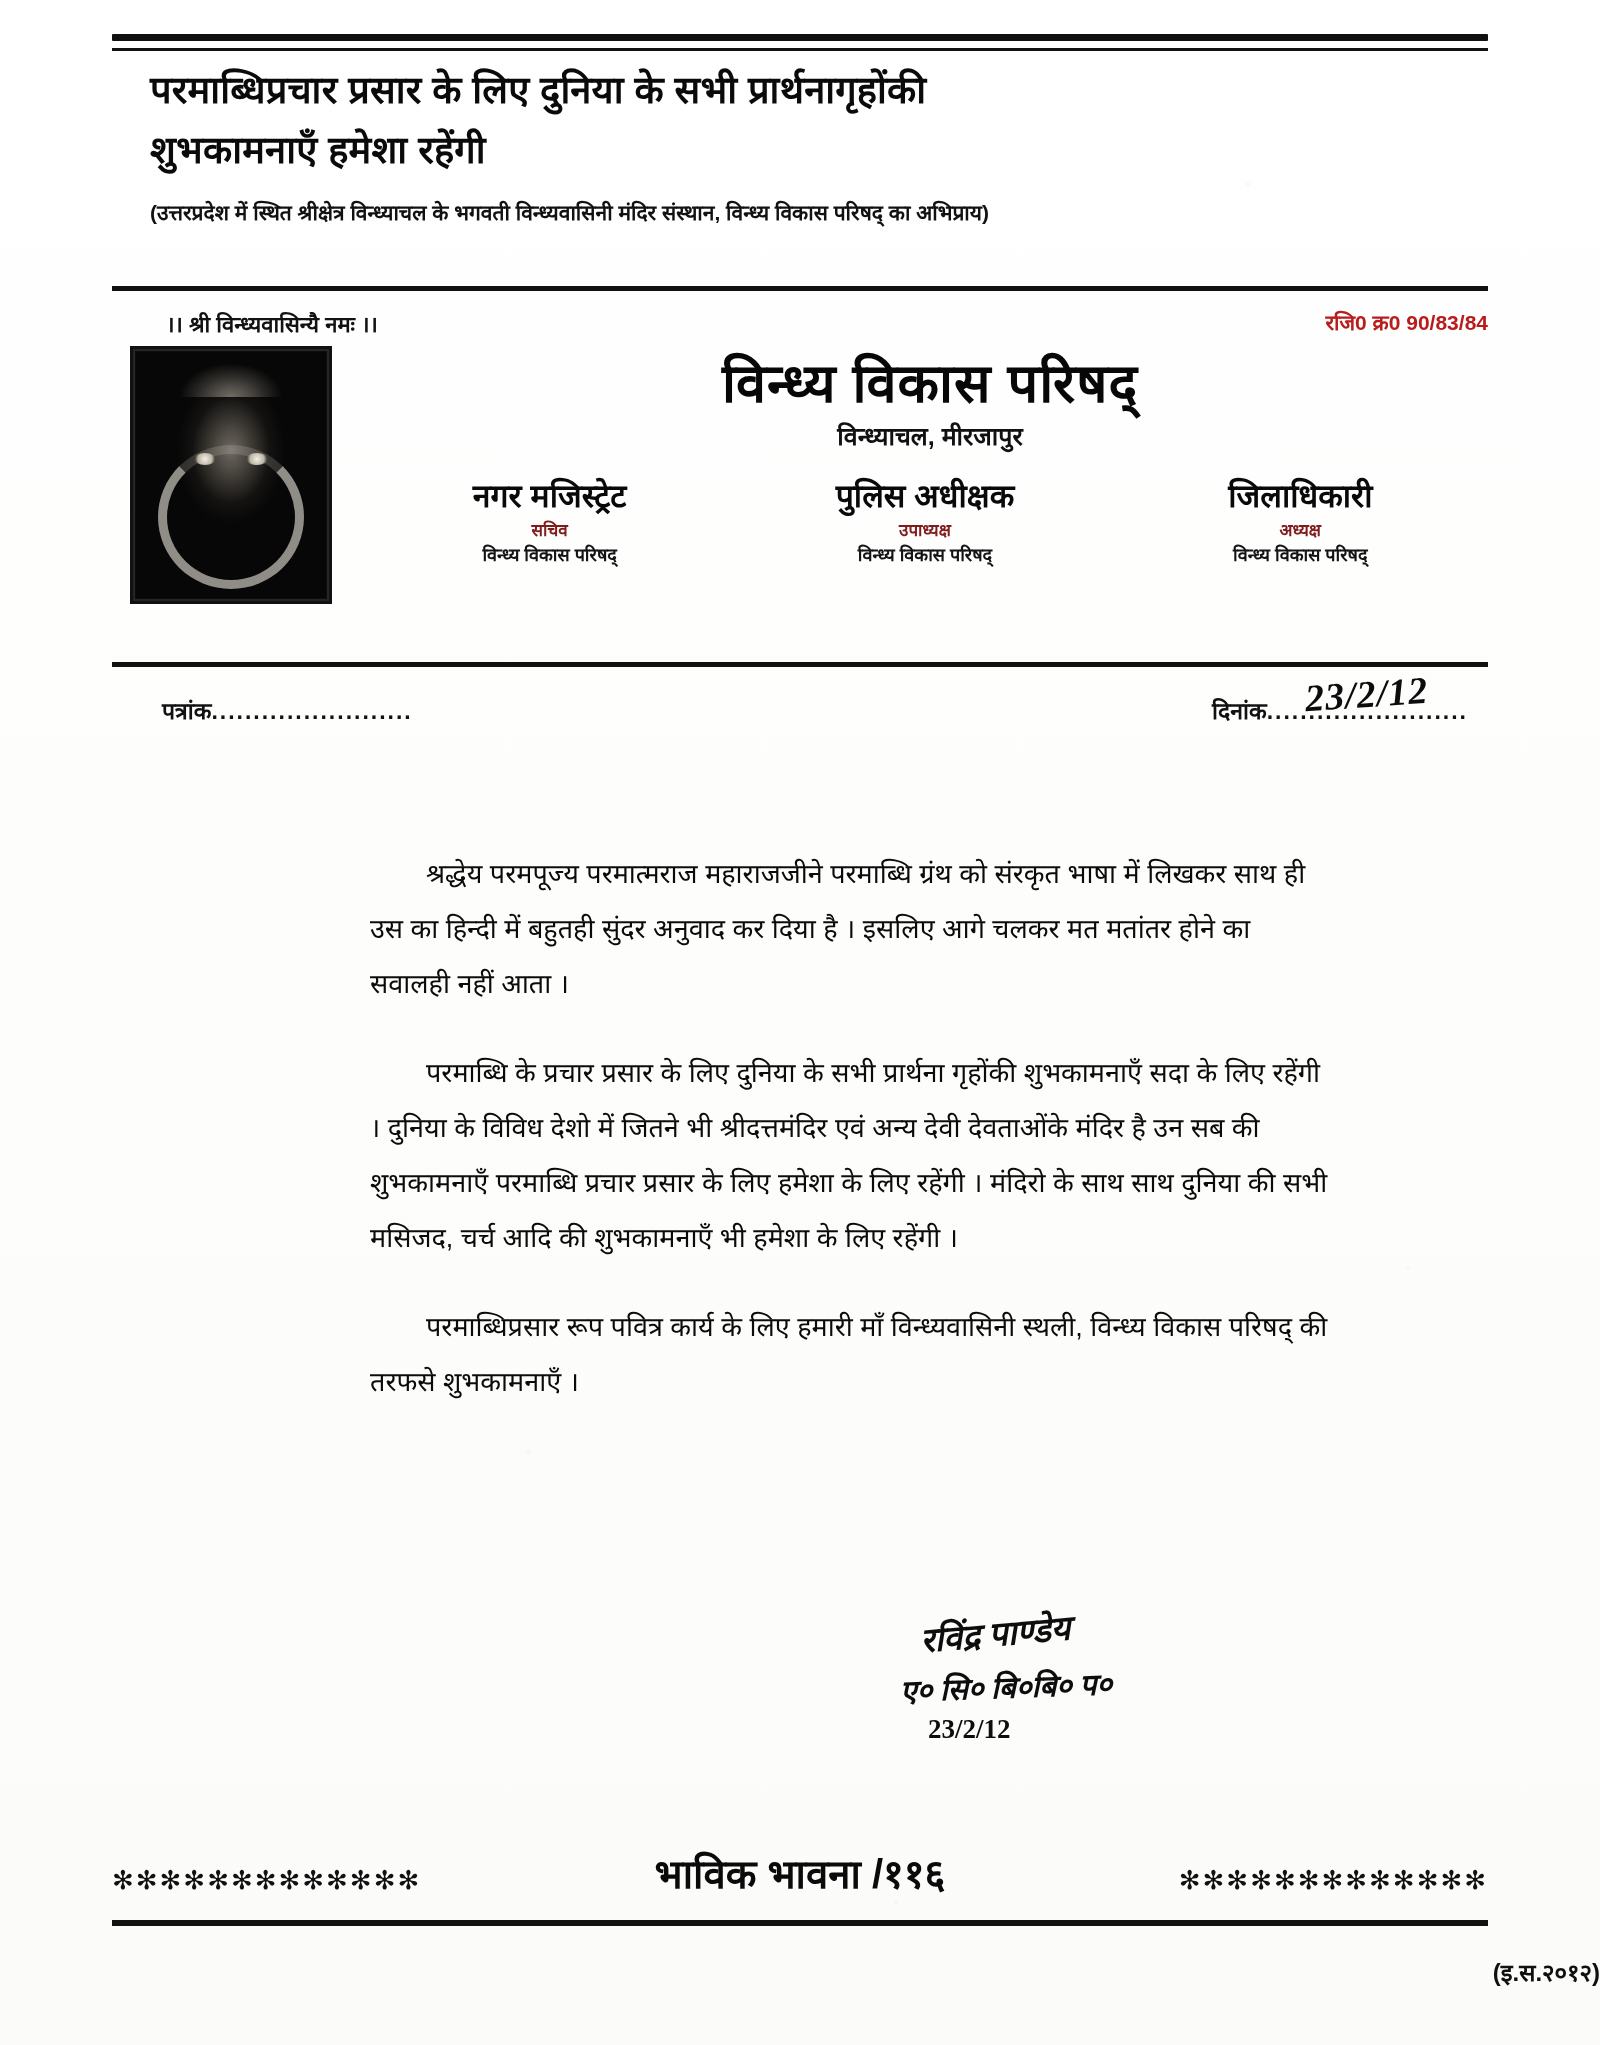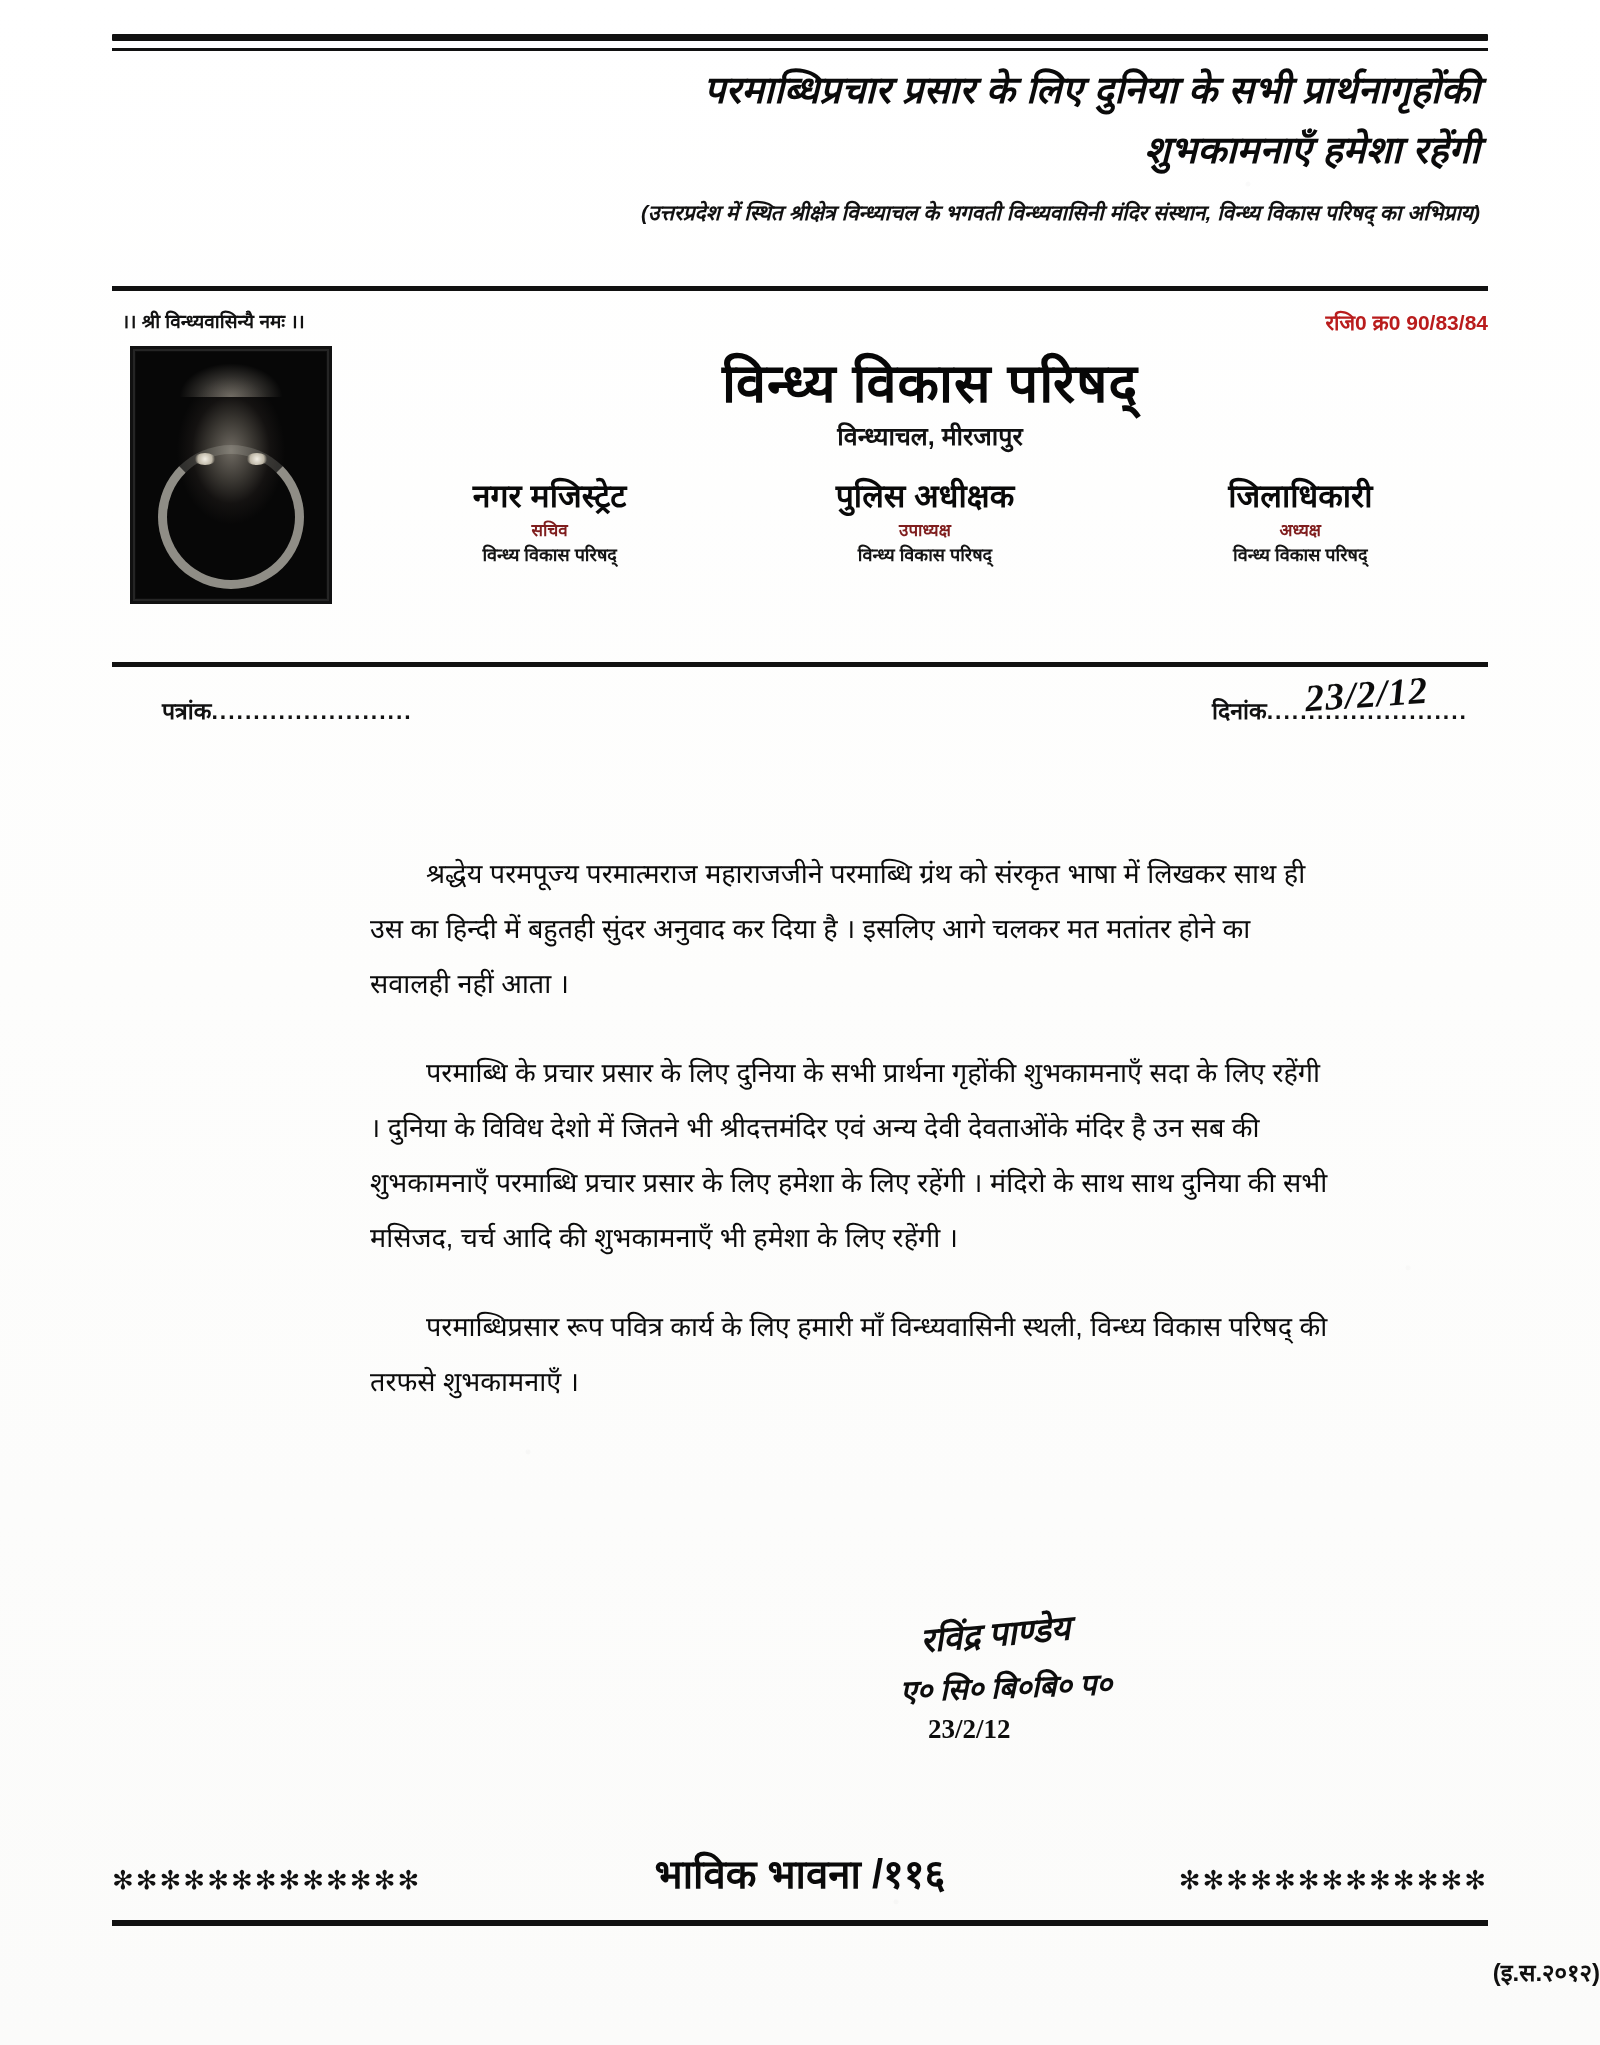"परमाब्धिप्रचार प्रसार के लिए दुनिया" .headline { font-style: italic -> none; text-align: right -> left }
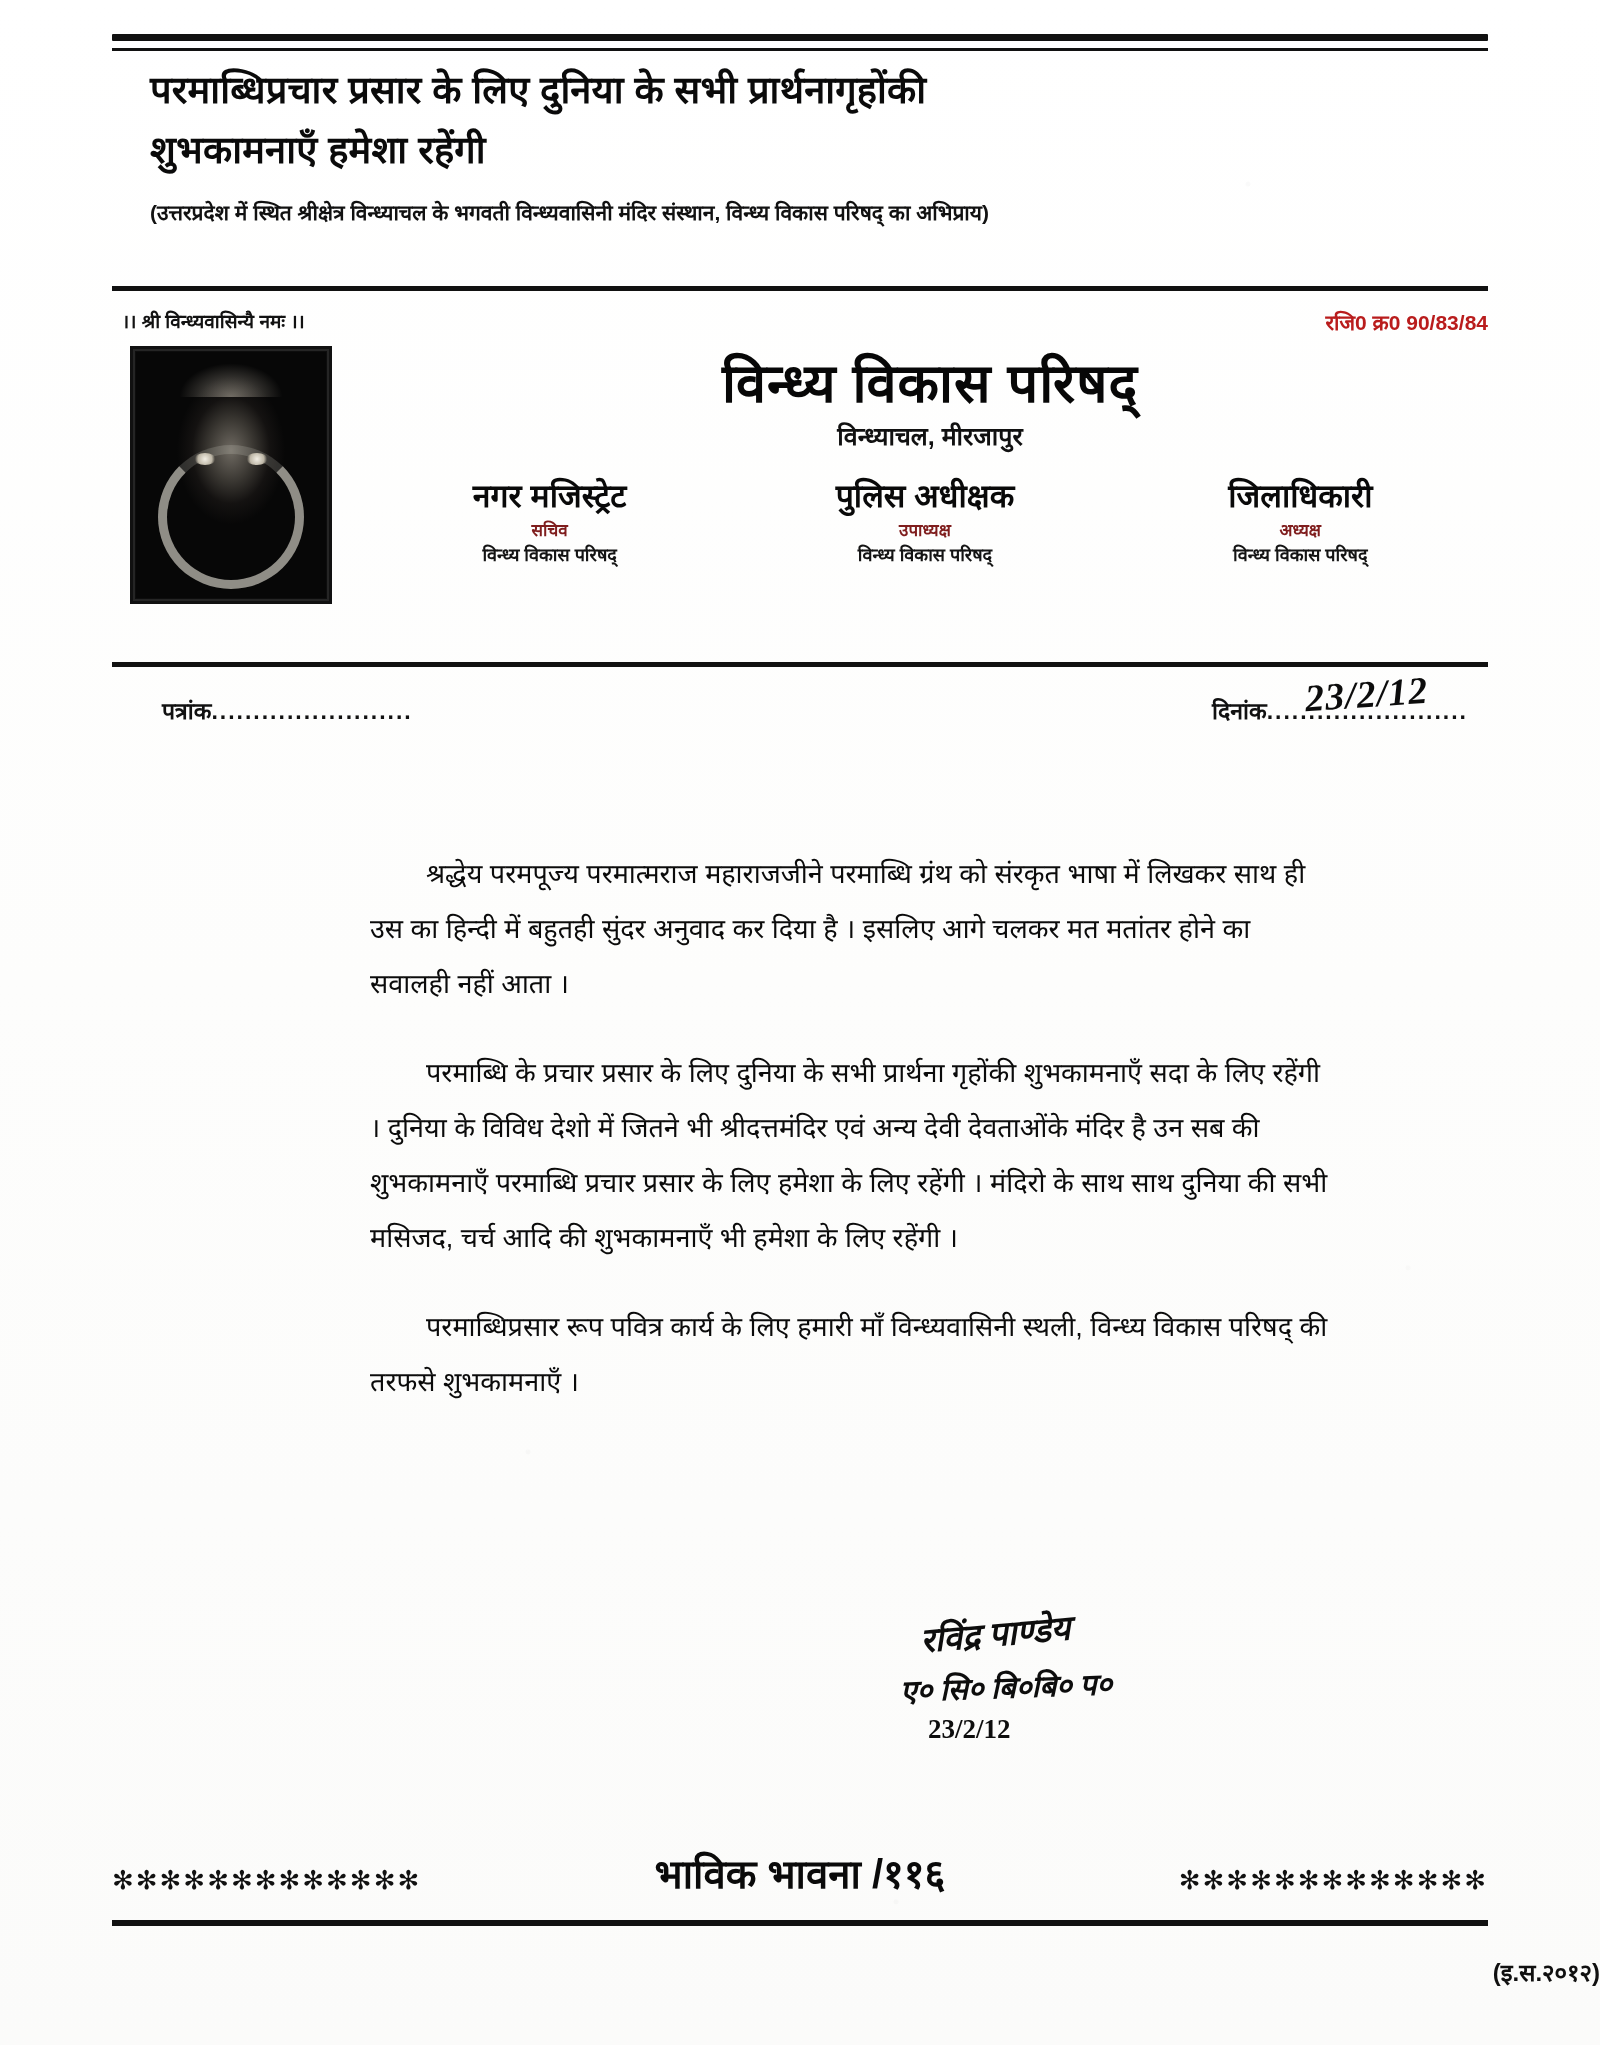"।। श्री विन्ध्यवासिन्यै नमः ।।" .invocation { font-size: 19px -> 22px; text-align: none -> center }
